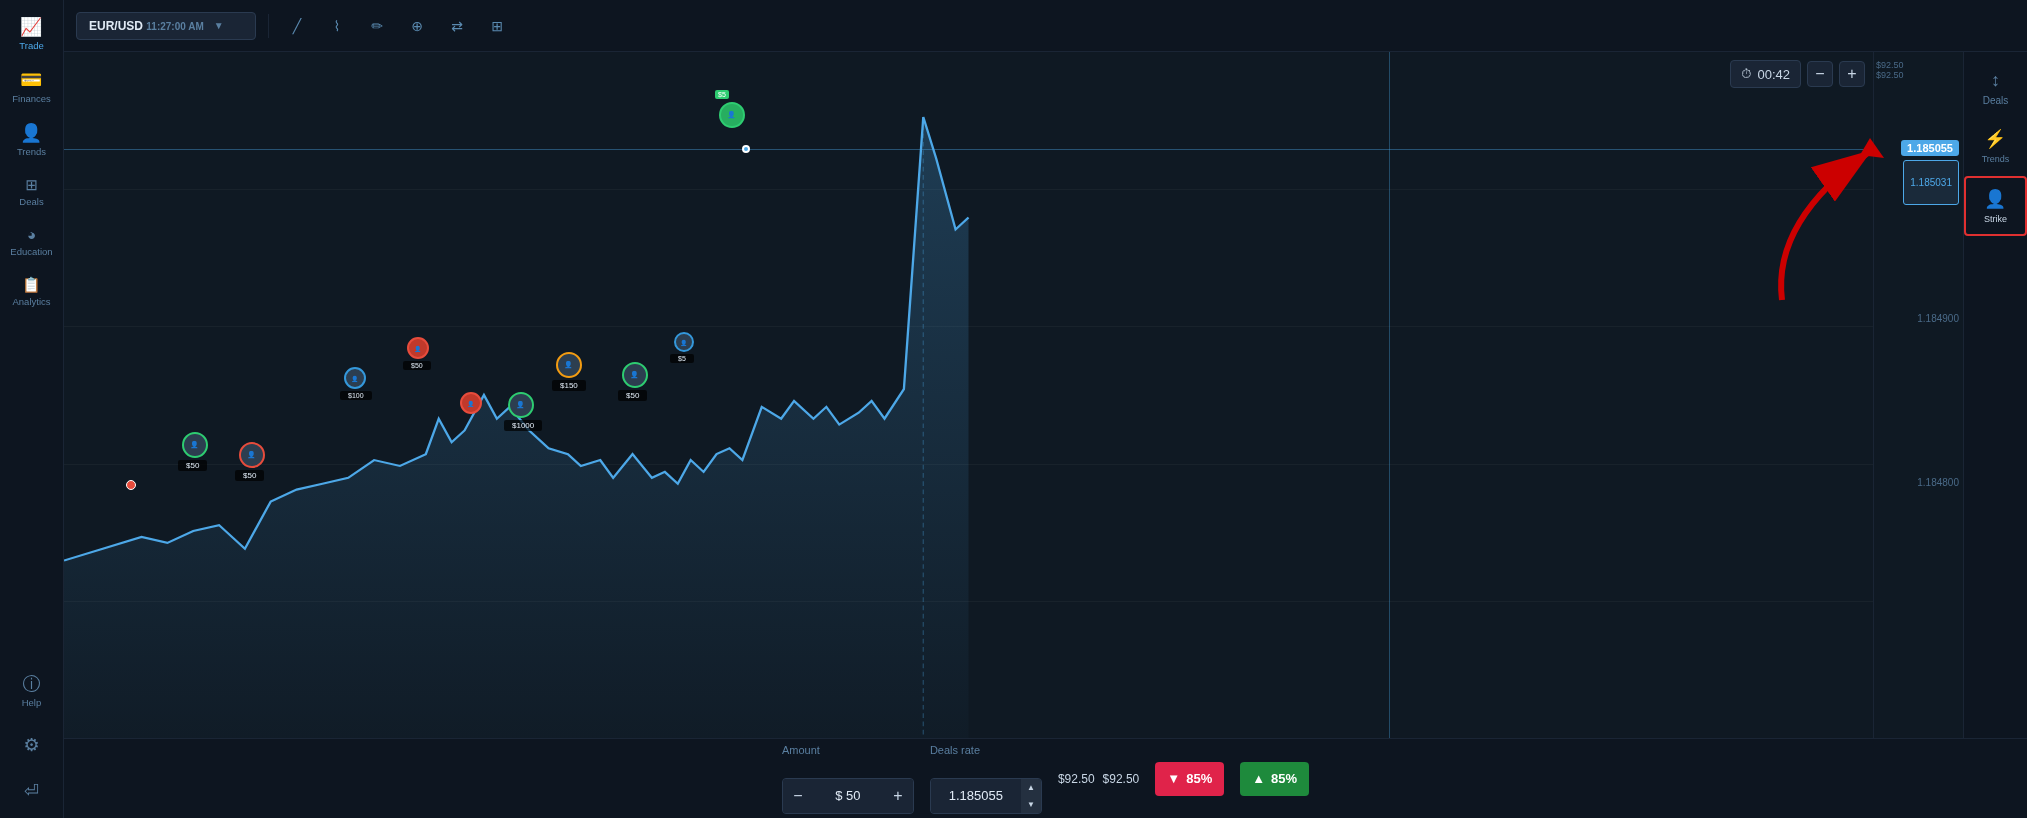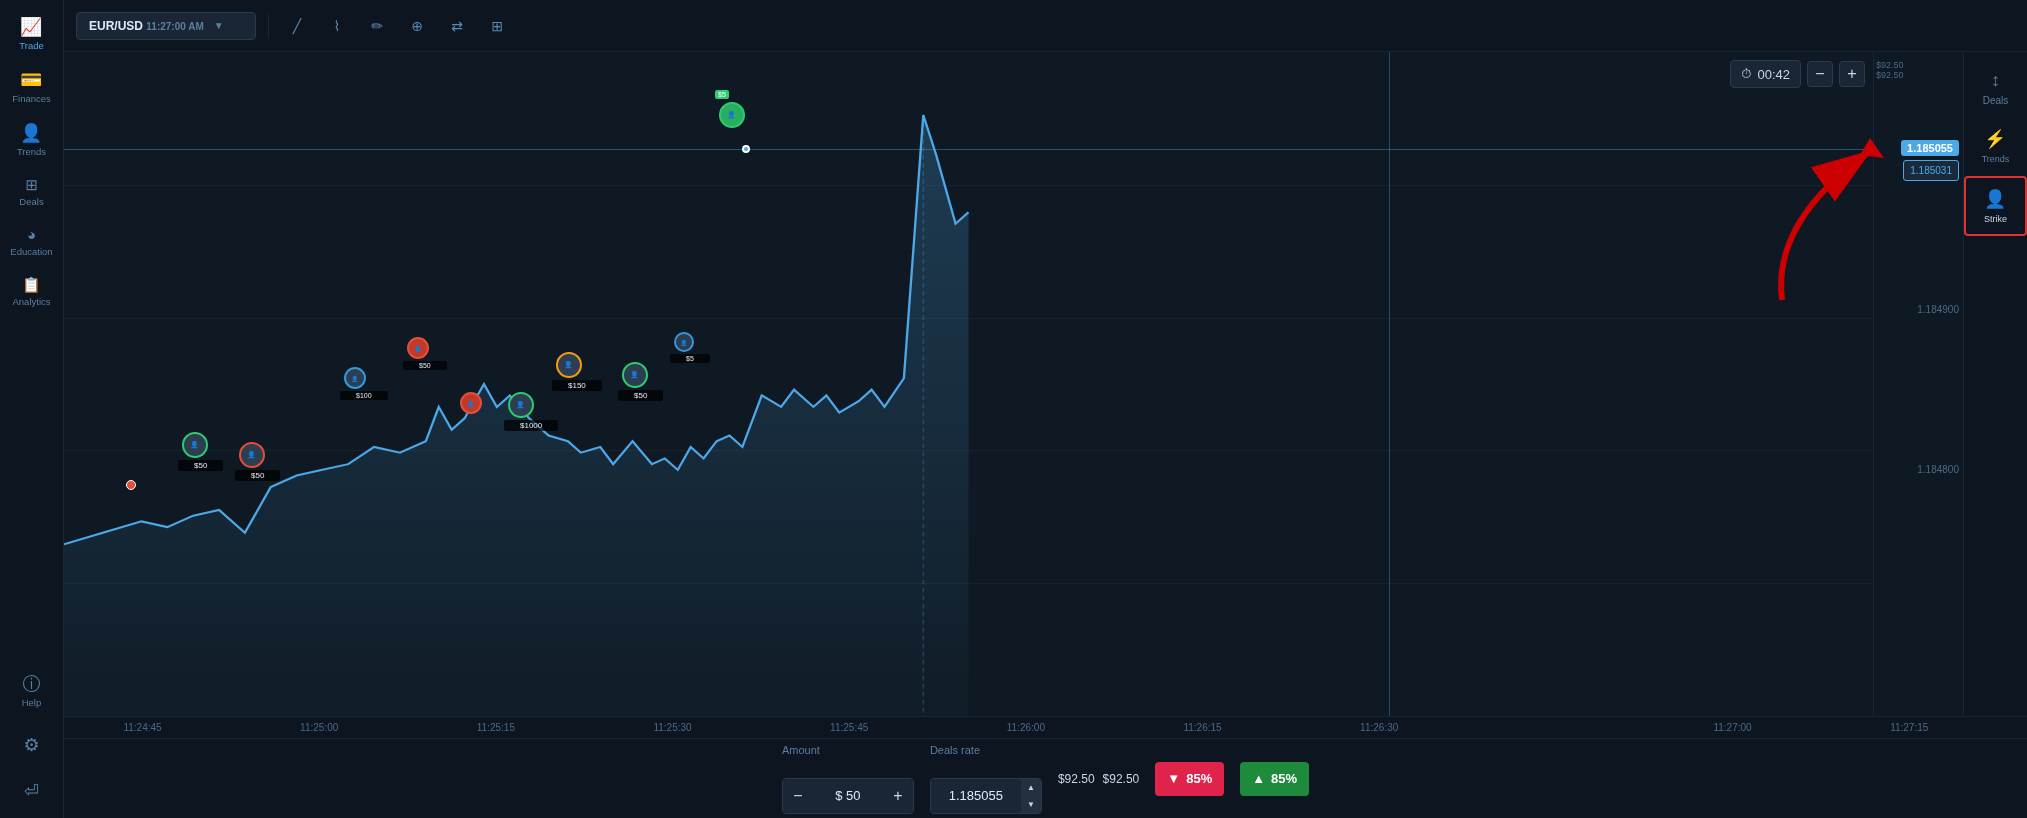"1.185031" .price-tag-small { padding: 4px 6px -> 16px 6px }
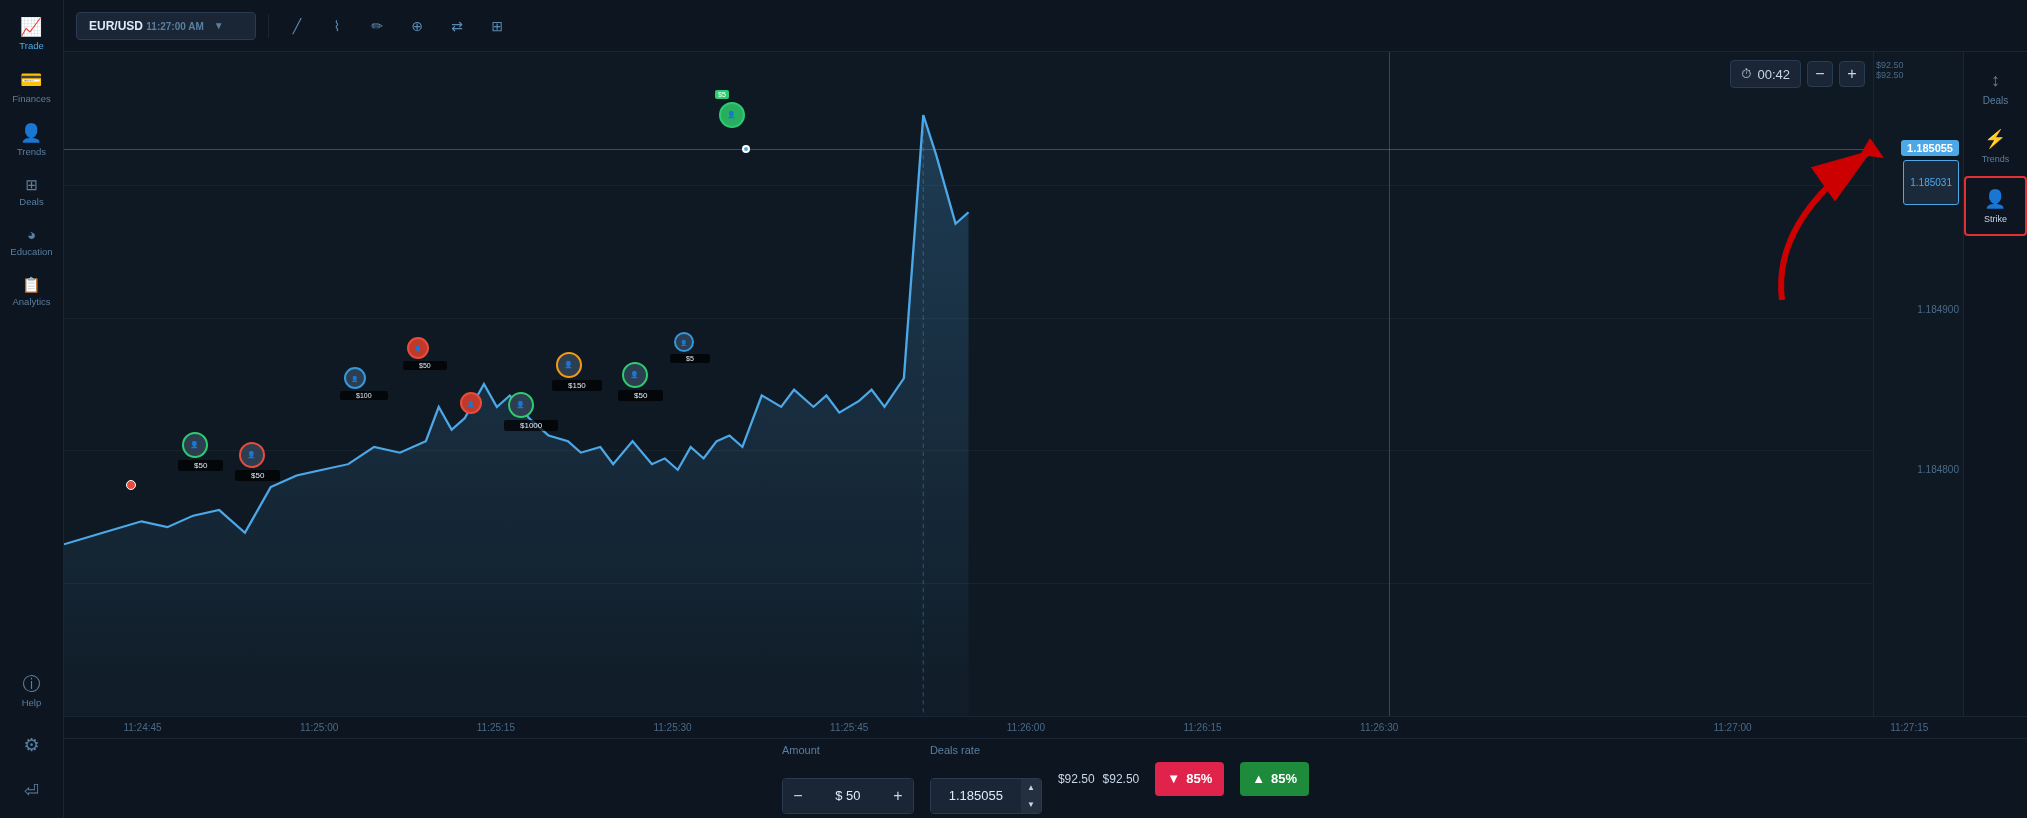"$150" .bubble-label { padding: 1px 16px -> 1px 8px }
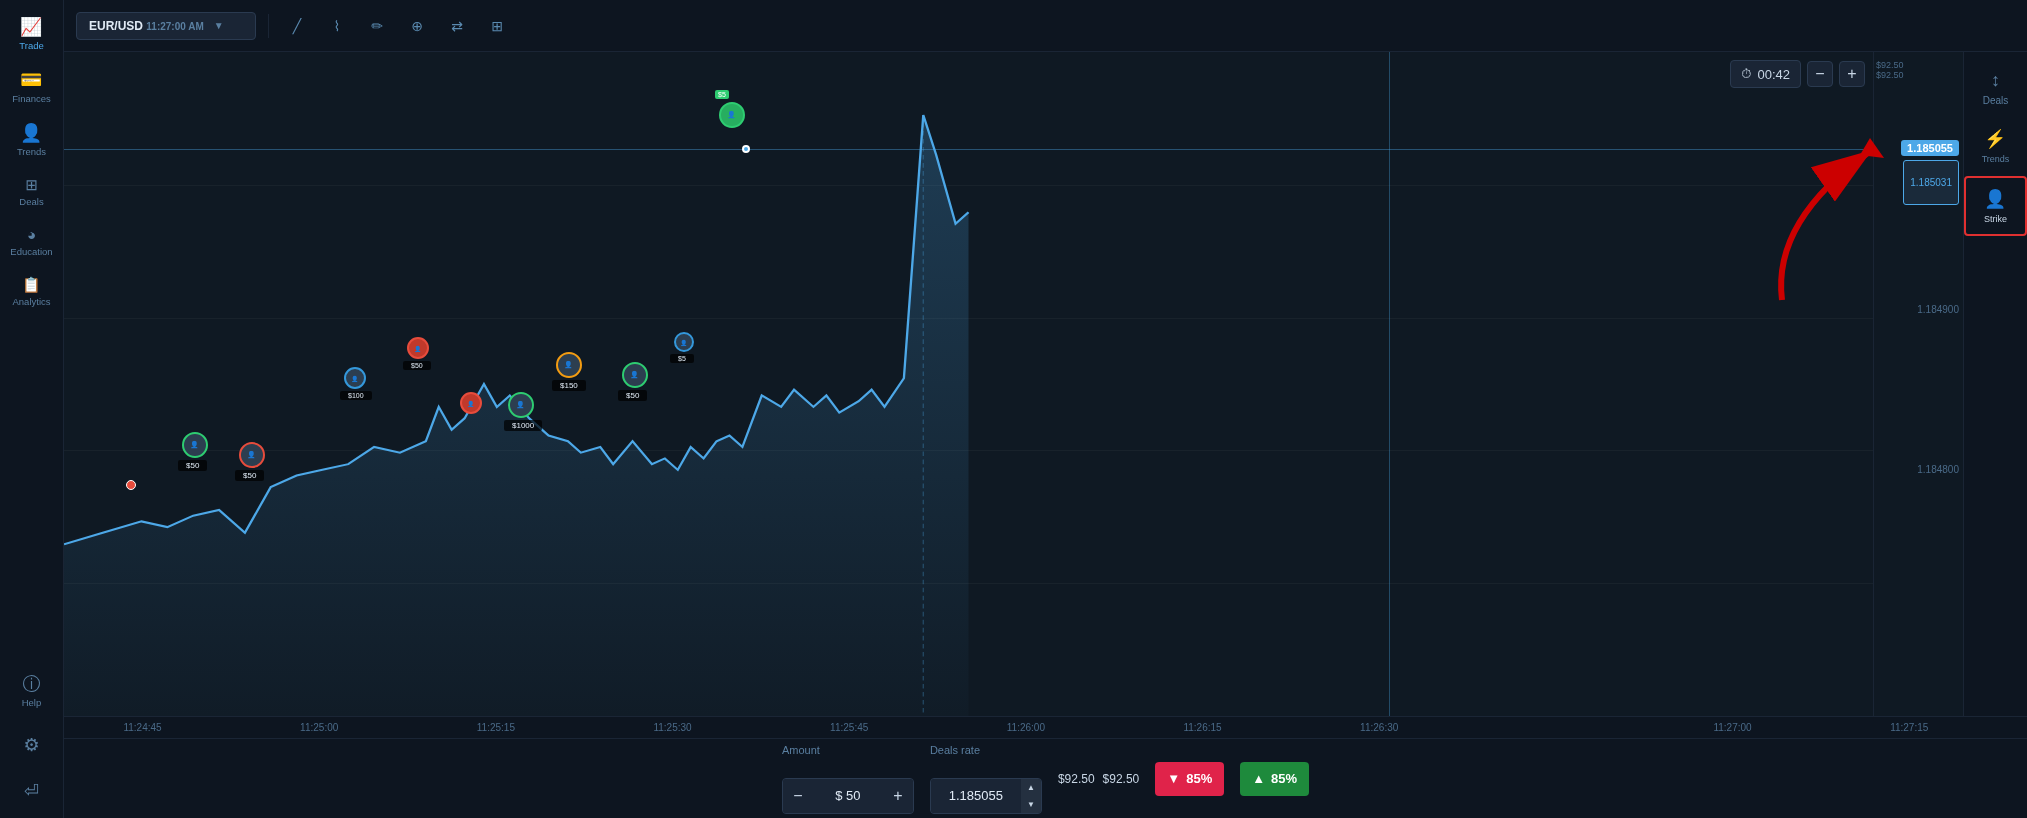"11:24:45" div.time-axis { html: <div> <div>11:24:45</div> <div>11:25:00</div> <div>11:25:15</div> <div>11:25:30</div> <div>11:25:45</div> <div>11:26:00</div> <div>11:26:15</div> <div>11:26:30</div> <div>11:27:00</div> <div>11:27:15</div> </div> -> none }
